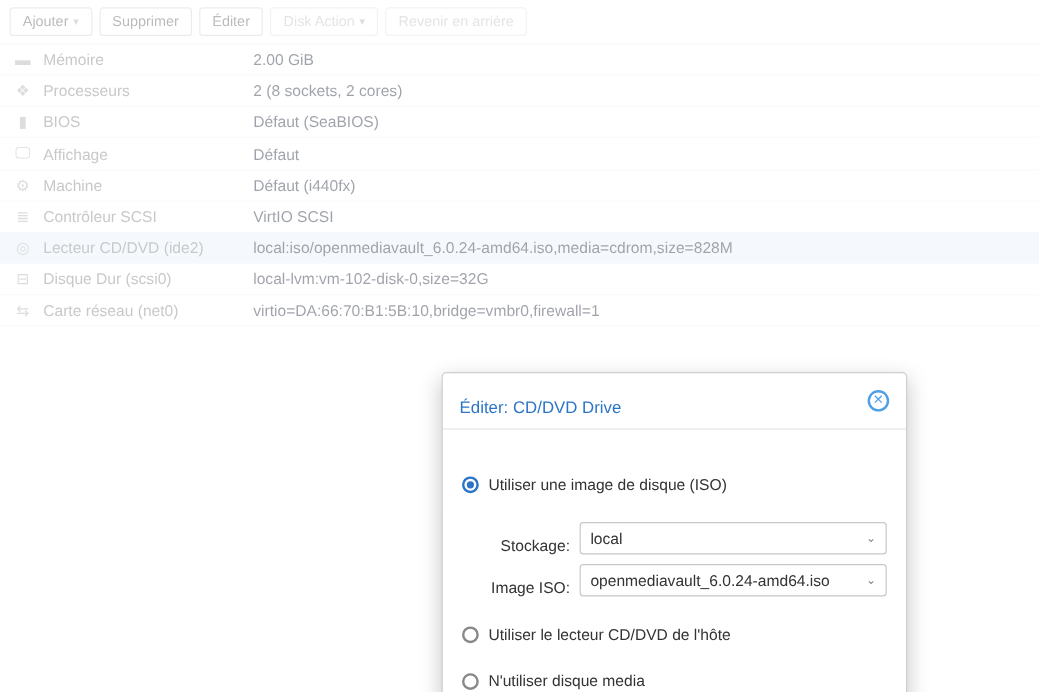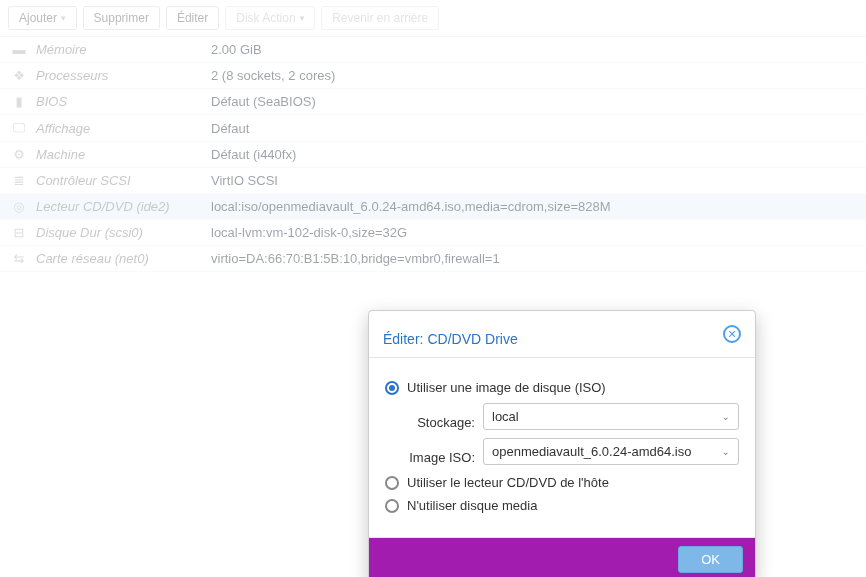"Mémoire" .hw-name { font-style: italic -> none }
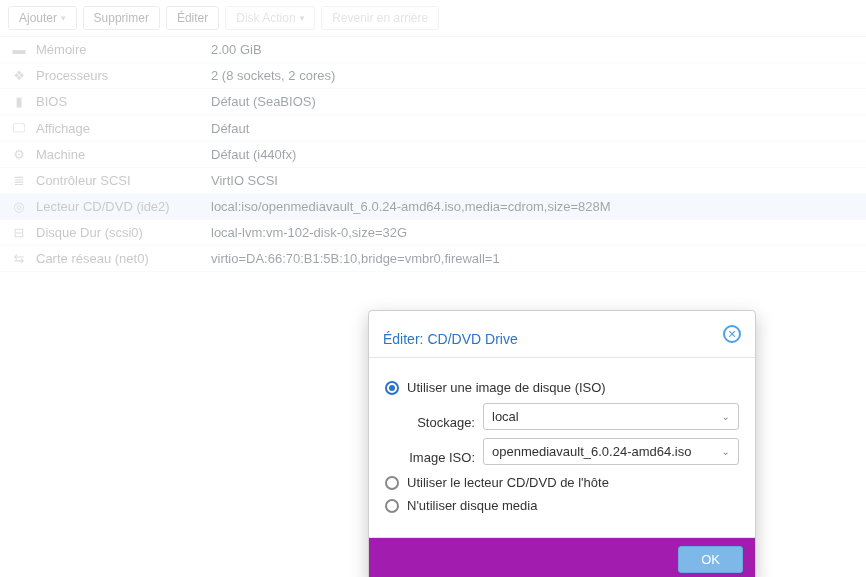"Utiliser une image de disque" .radio-row { margin: 8px 0 -> 24px 0 }
